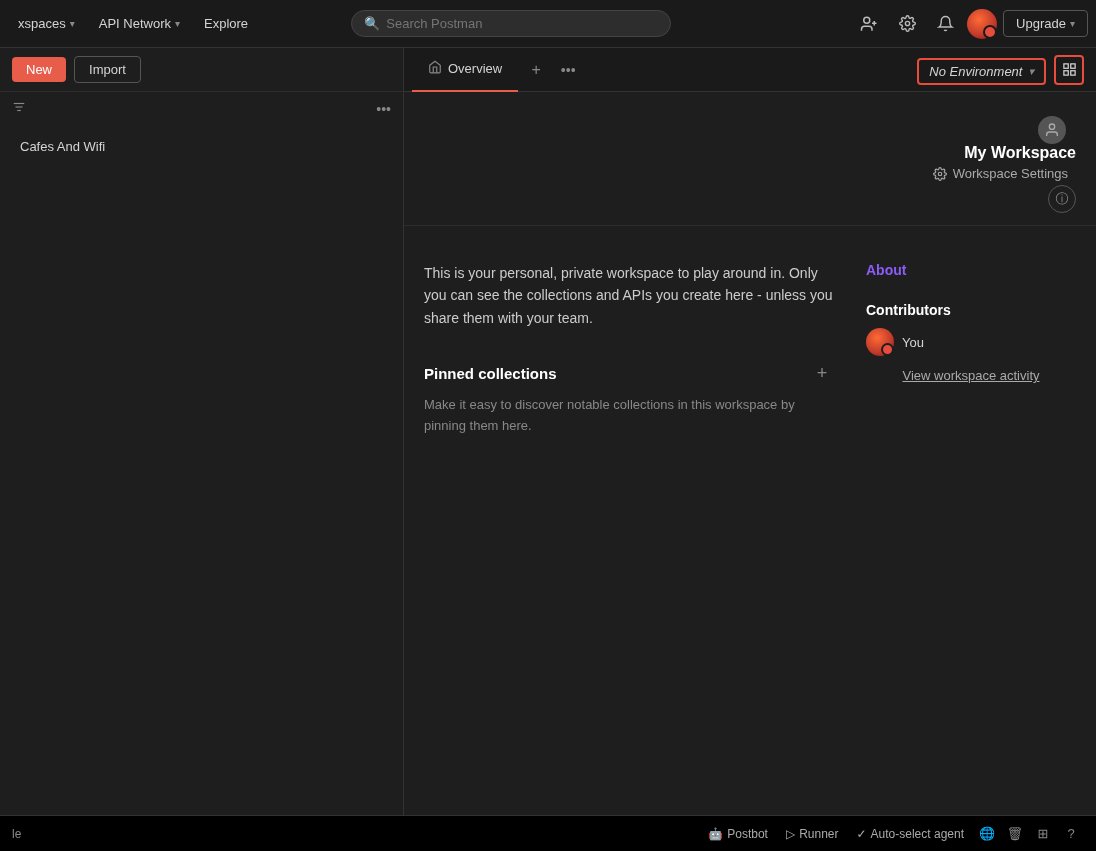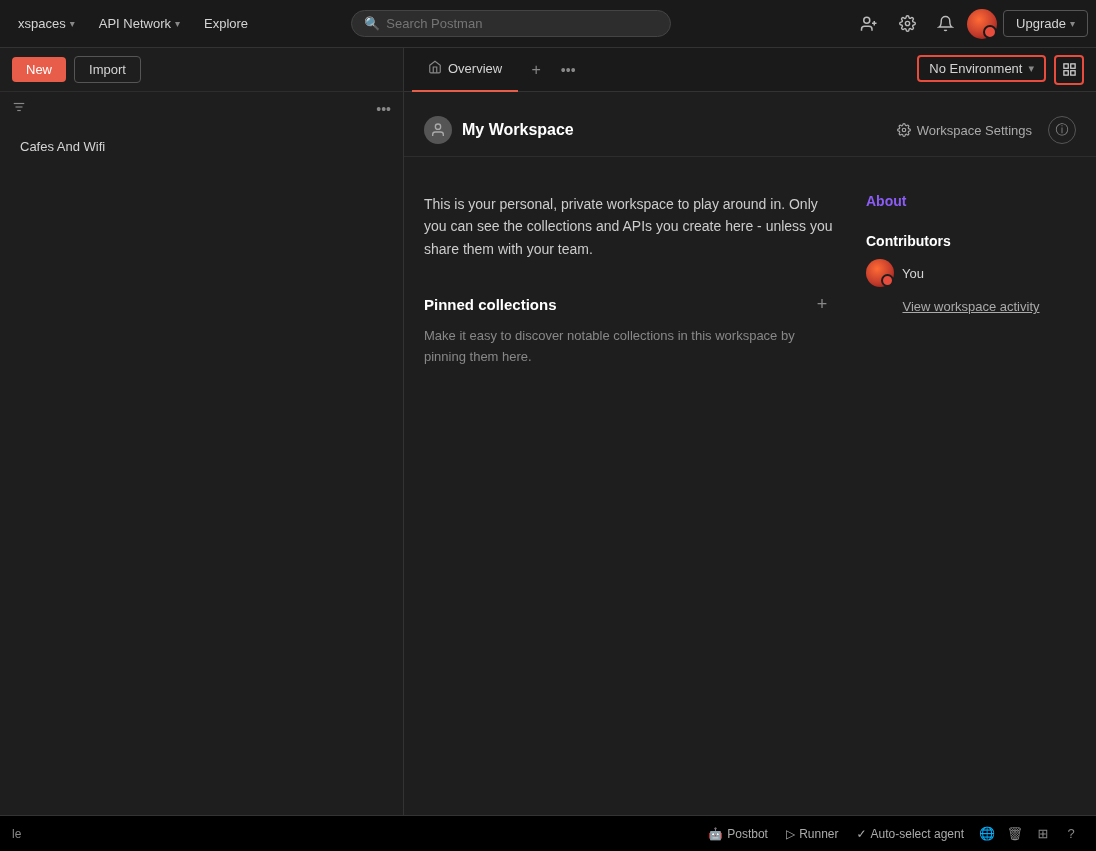"No Environment" .env-section { align-items: flex-start -> flex-end; font-style: none -> italic }
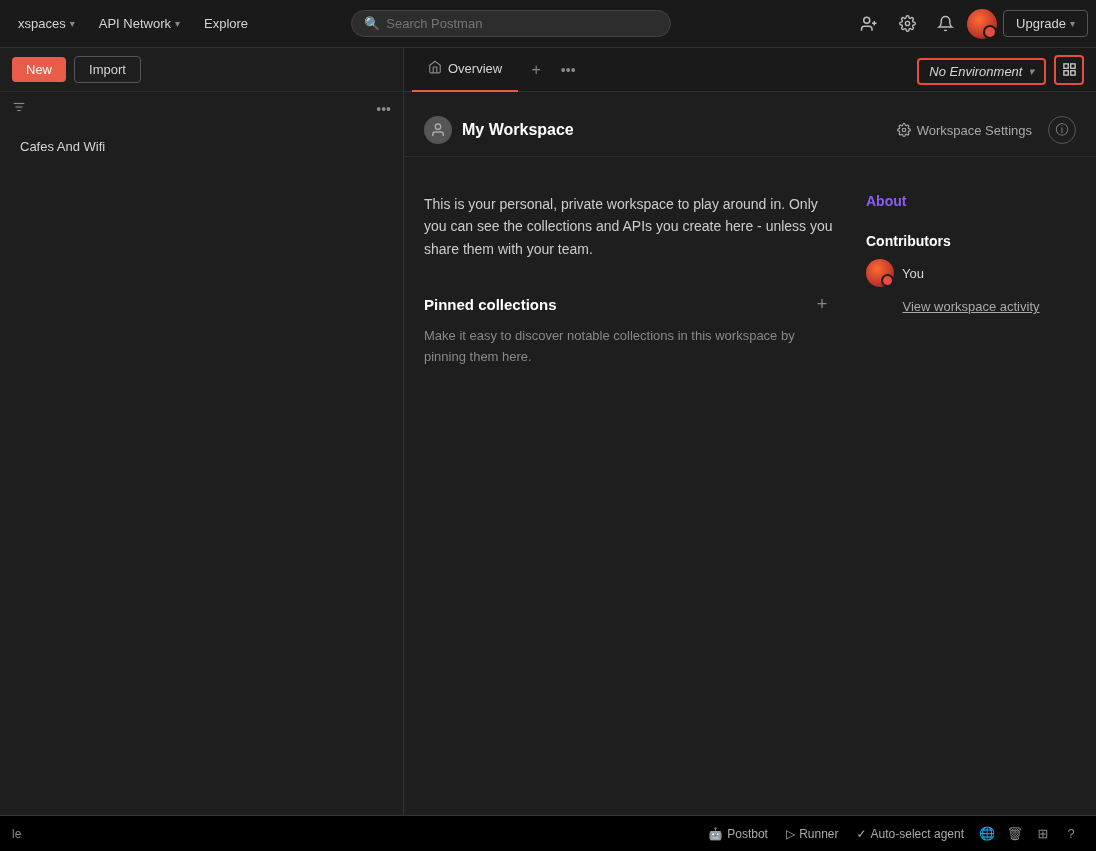"My Workspace" .workspace-header { align-items: center -> flex-end; flex-direction: none -> column }
